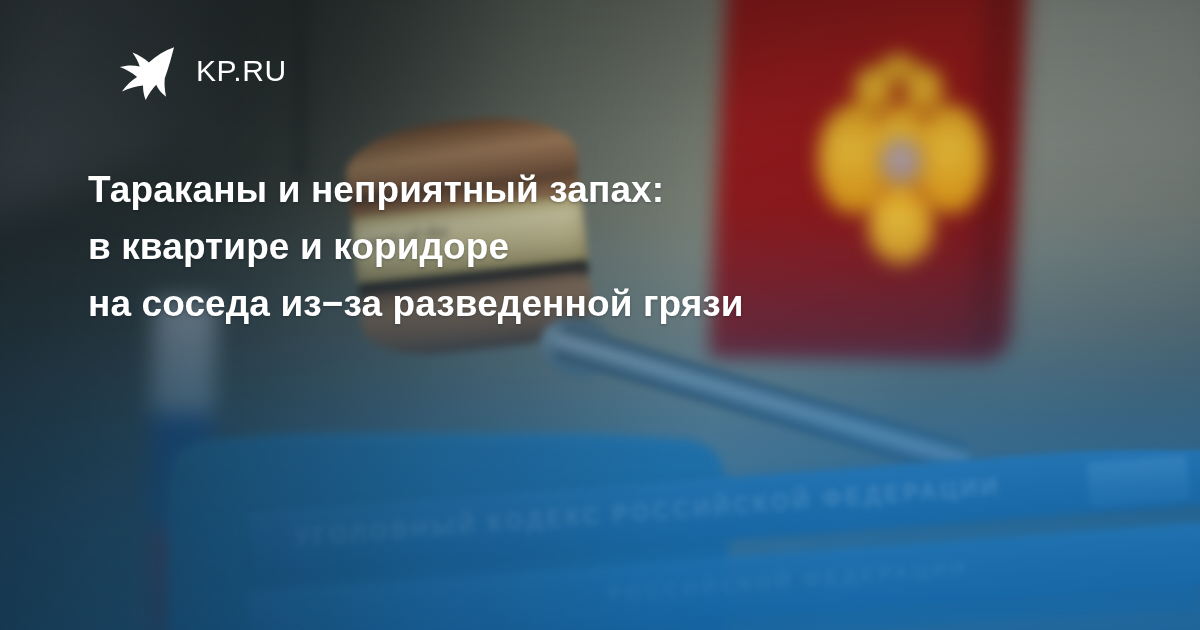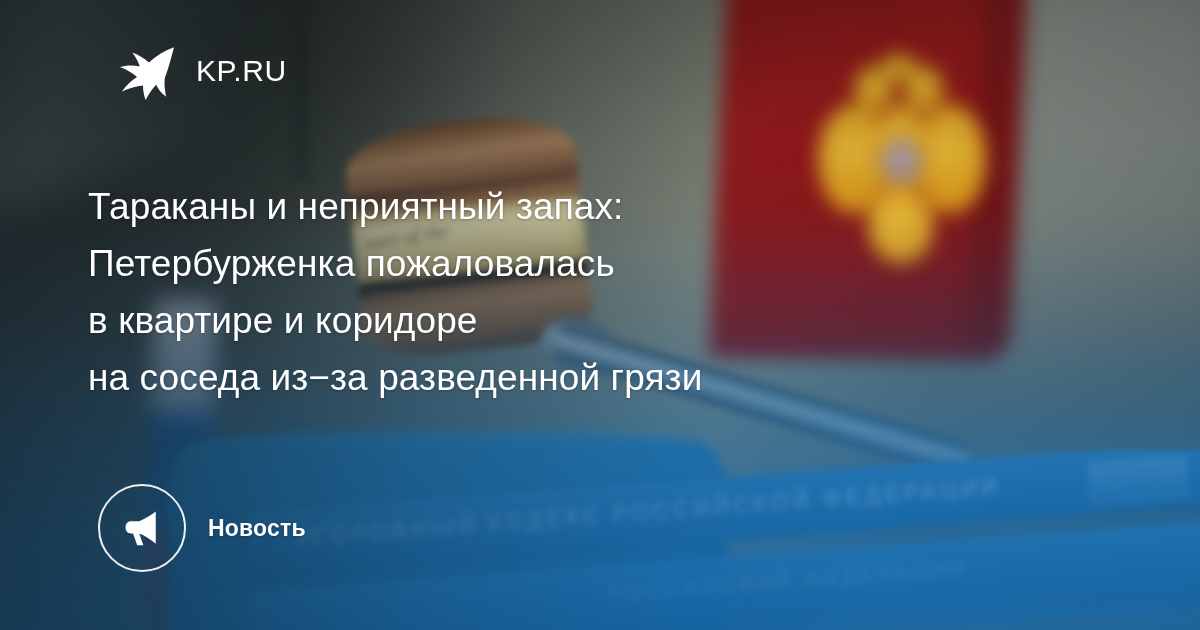"Тараканы и неприятный запах:" .headline { font-weight: normal -> bold; top: 178px -> 161px }
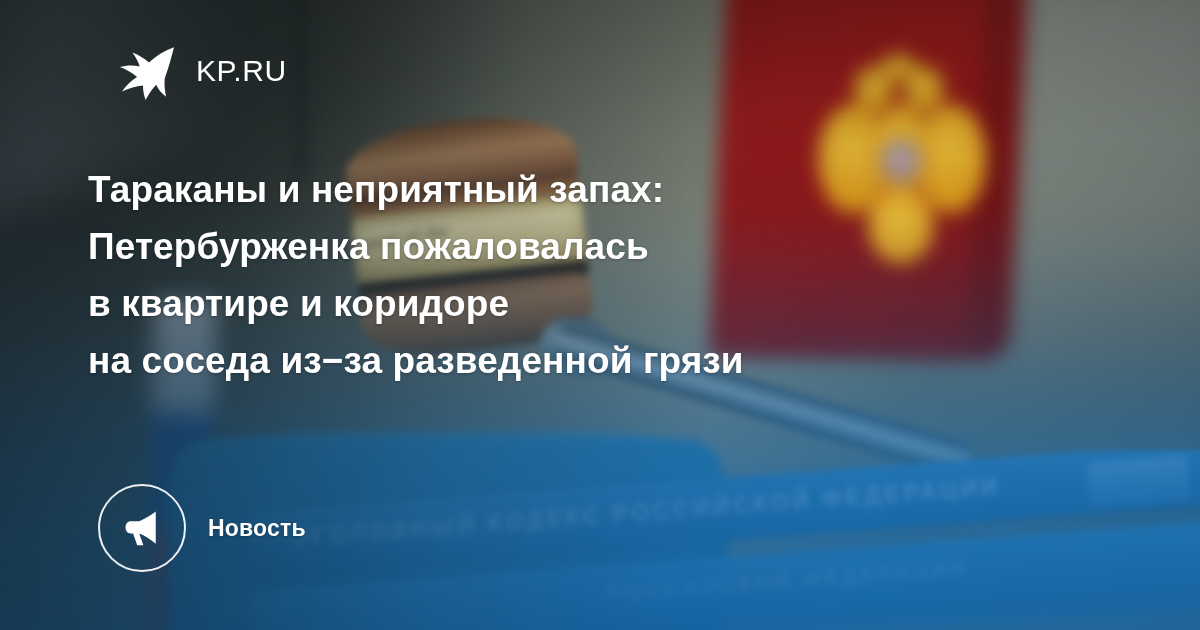"Петербурженка пожаловалась" span.hl-line { html: <span>Петербурженка пожаловалась</span> -> none }
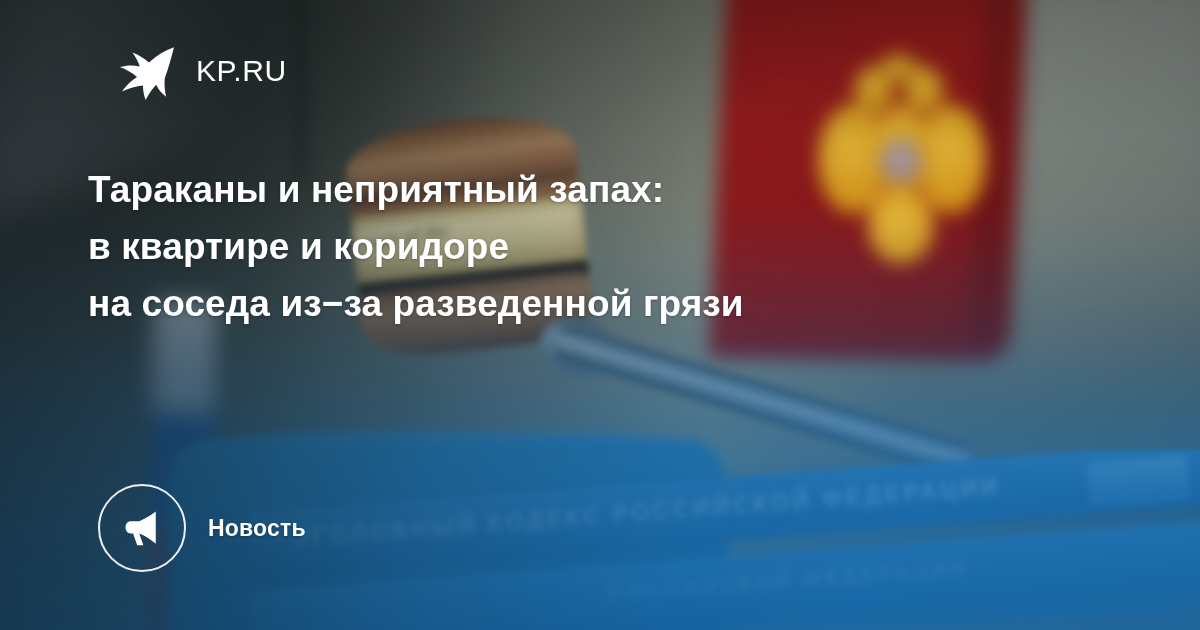"Новость" div.badge { html: <div> <div> <svg> <path></path> </svg> </div> <div>Новость</div> </div> -> none }
